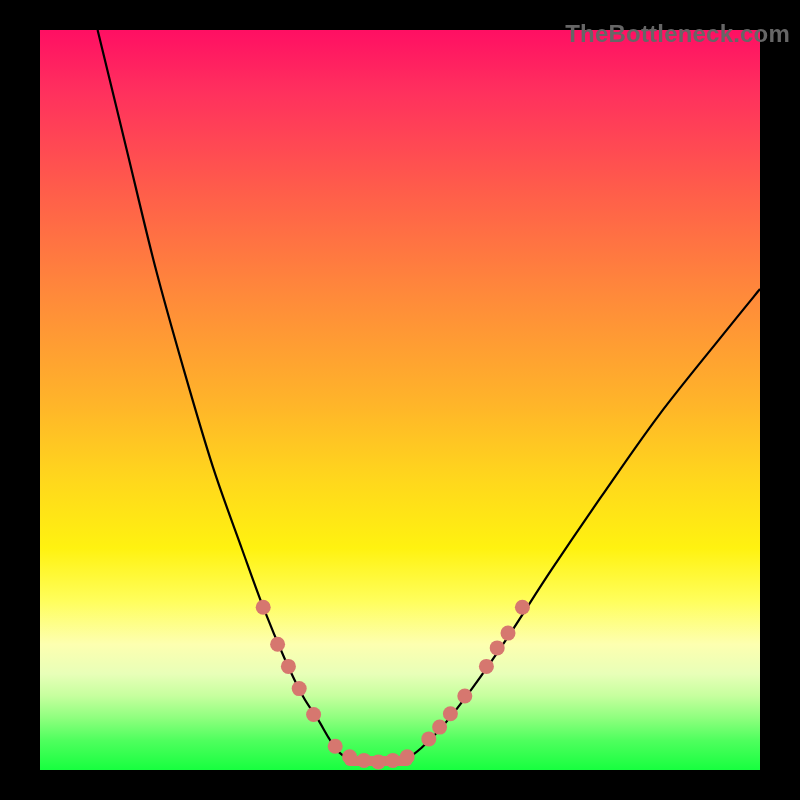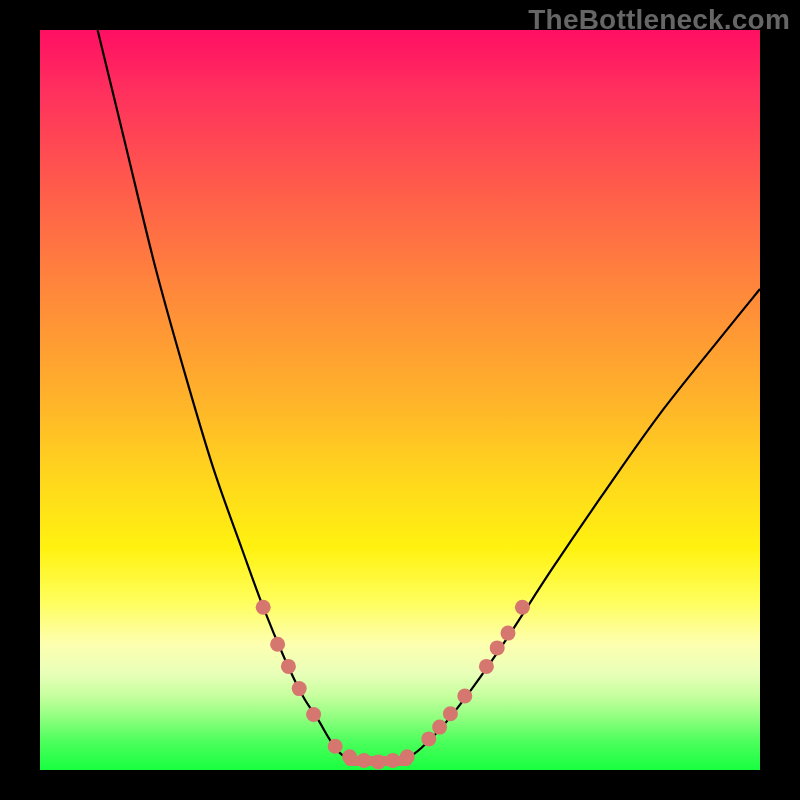"TheBottleneck.com" .watermark { font-size: 28px -> 24px; top: 4px -> 20px }
